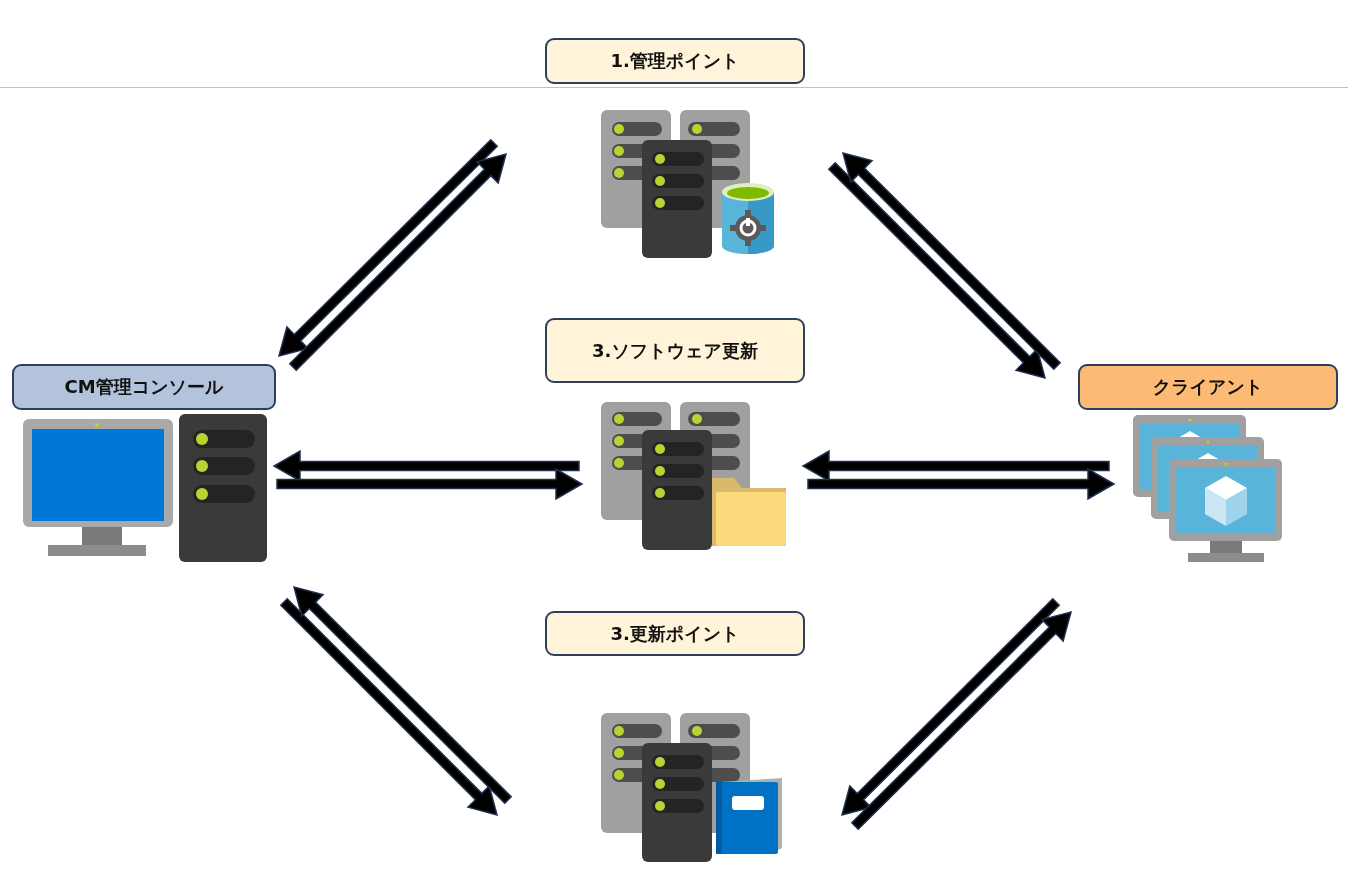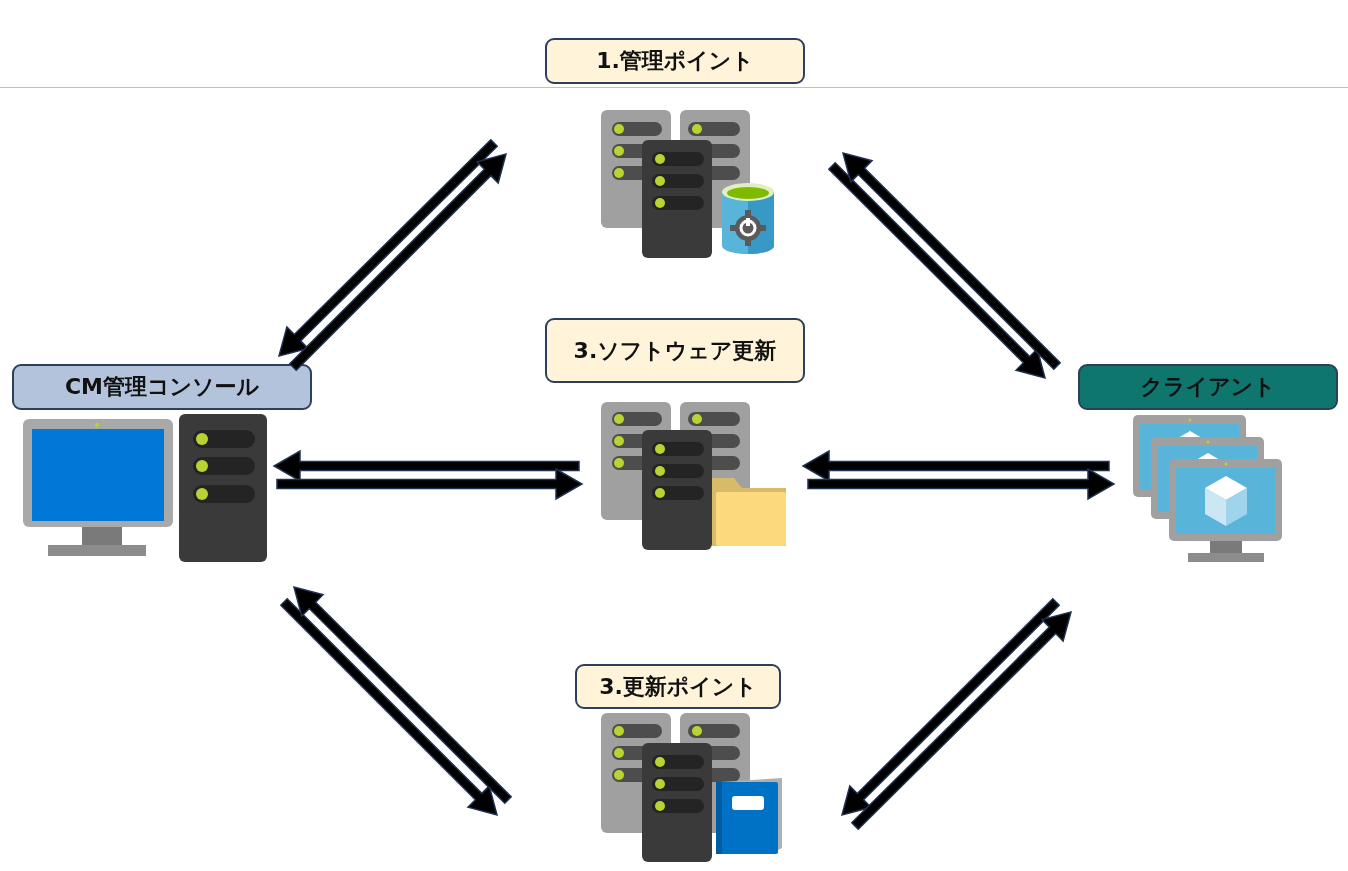"1.管理ポイント" .label { font-size: 22px -> 18px }
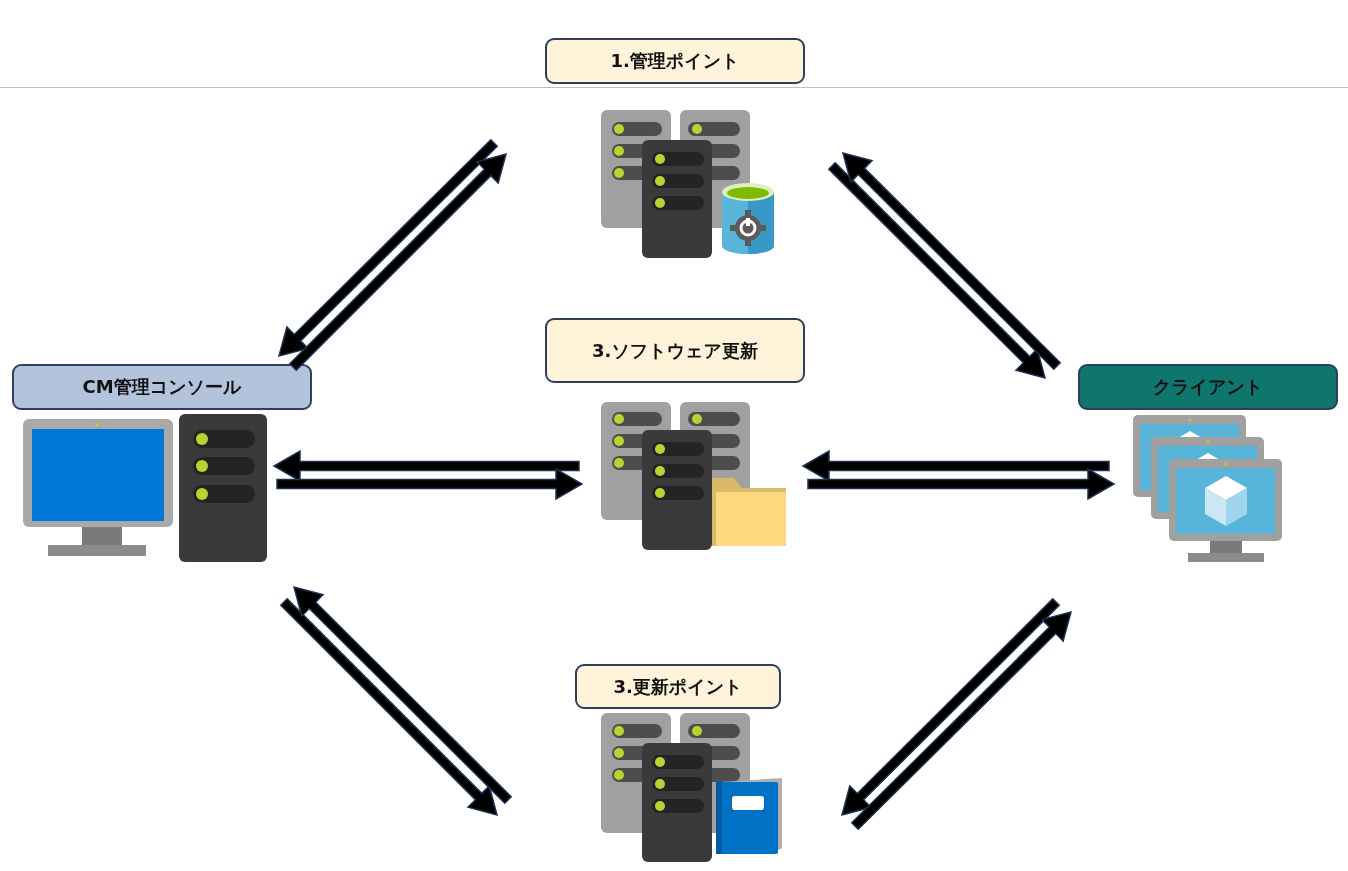"CM管理コンソール" #lbl-cm { width: 300px -> 264px }
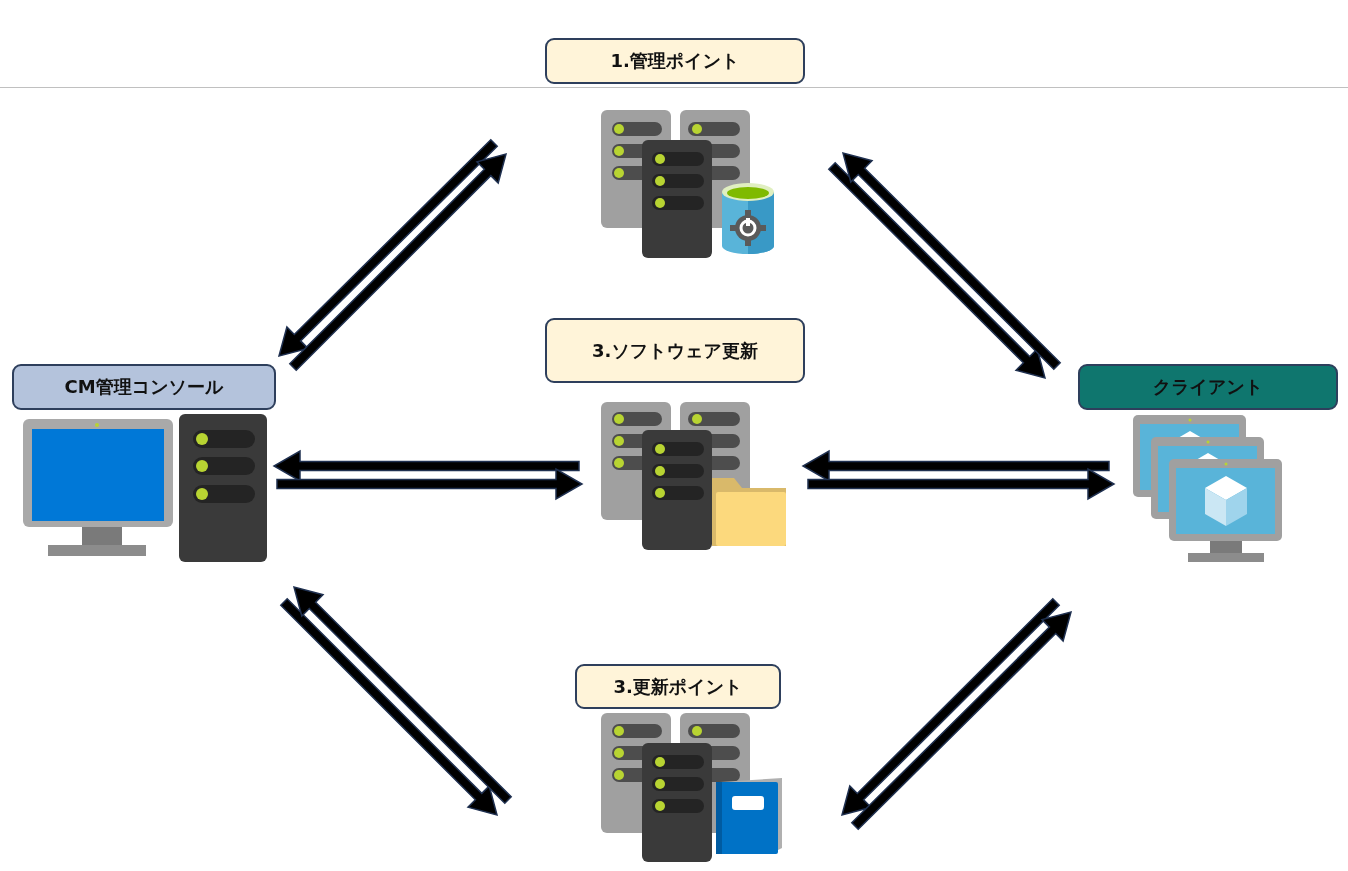"クライアント" .label.green { background: #0f766e -> #fdba74 }
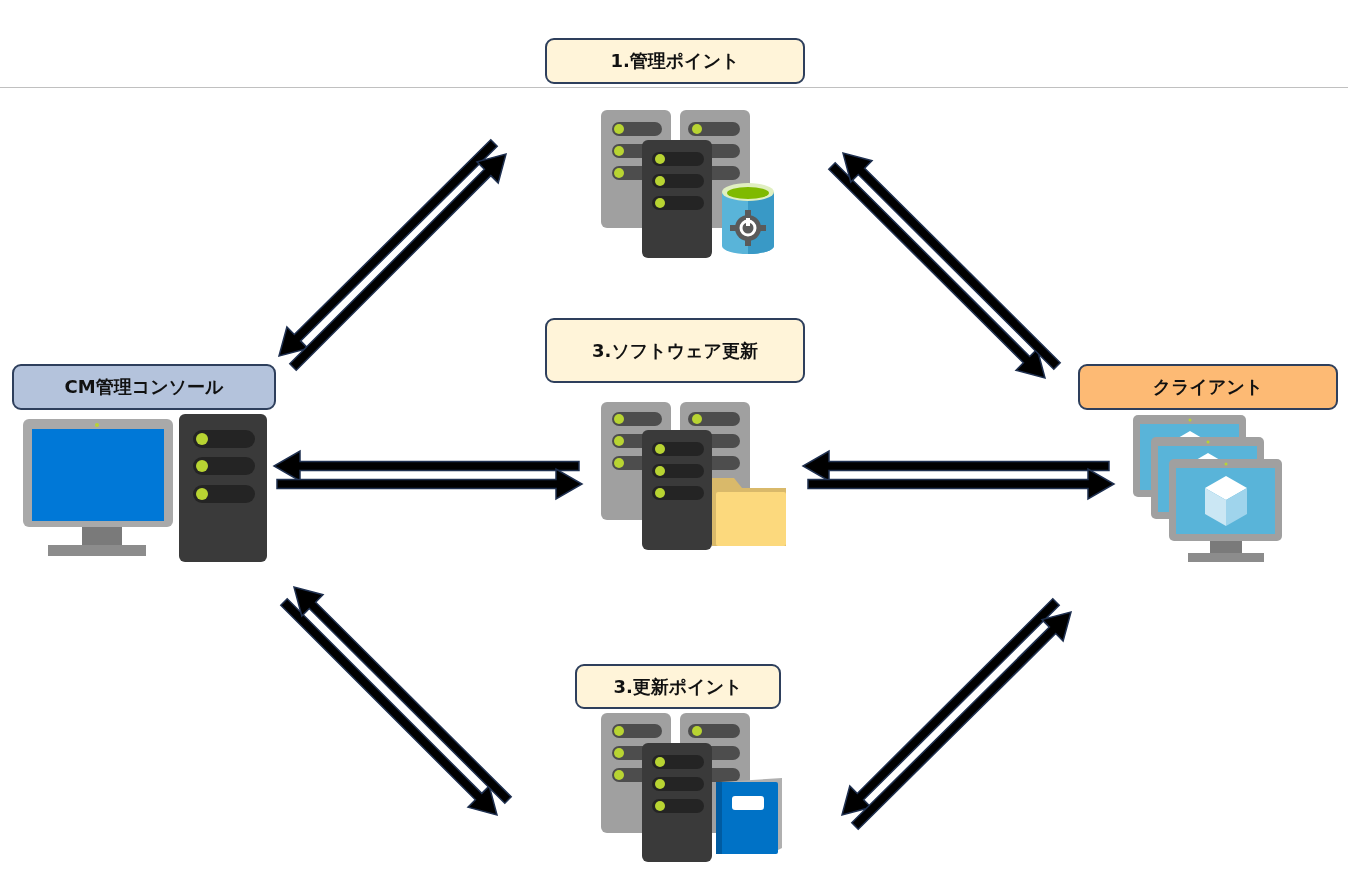"3.更新ポイント" #lbl-up { margin-left: 30px -> none; top: 664px -> 611px; width: 206px -> 260px }
